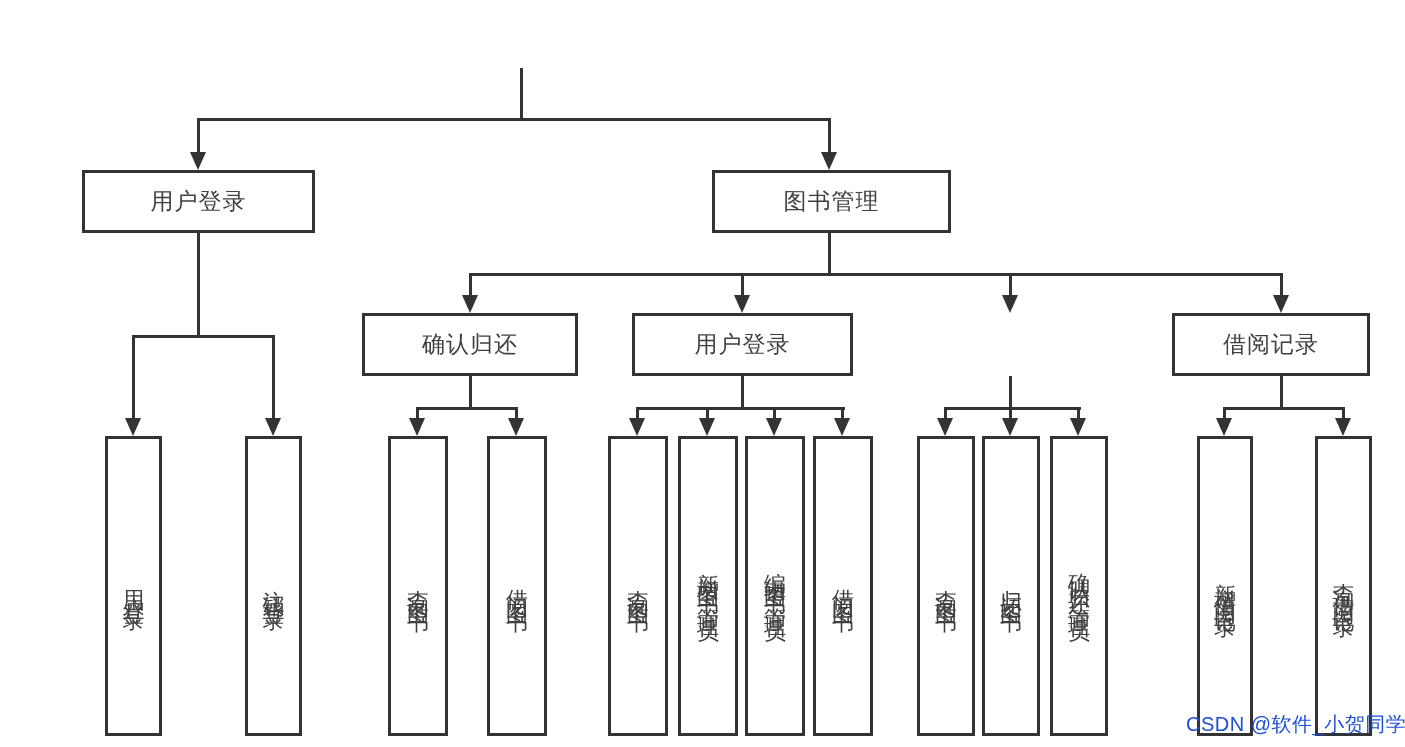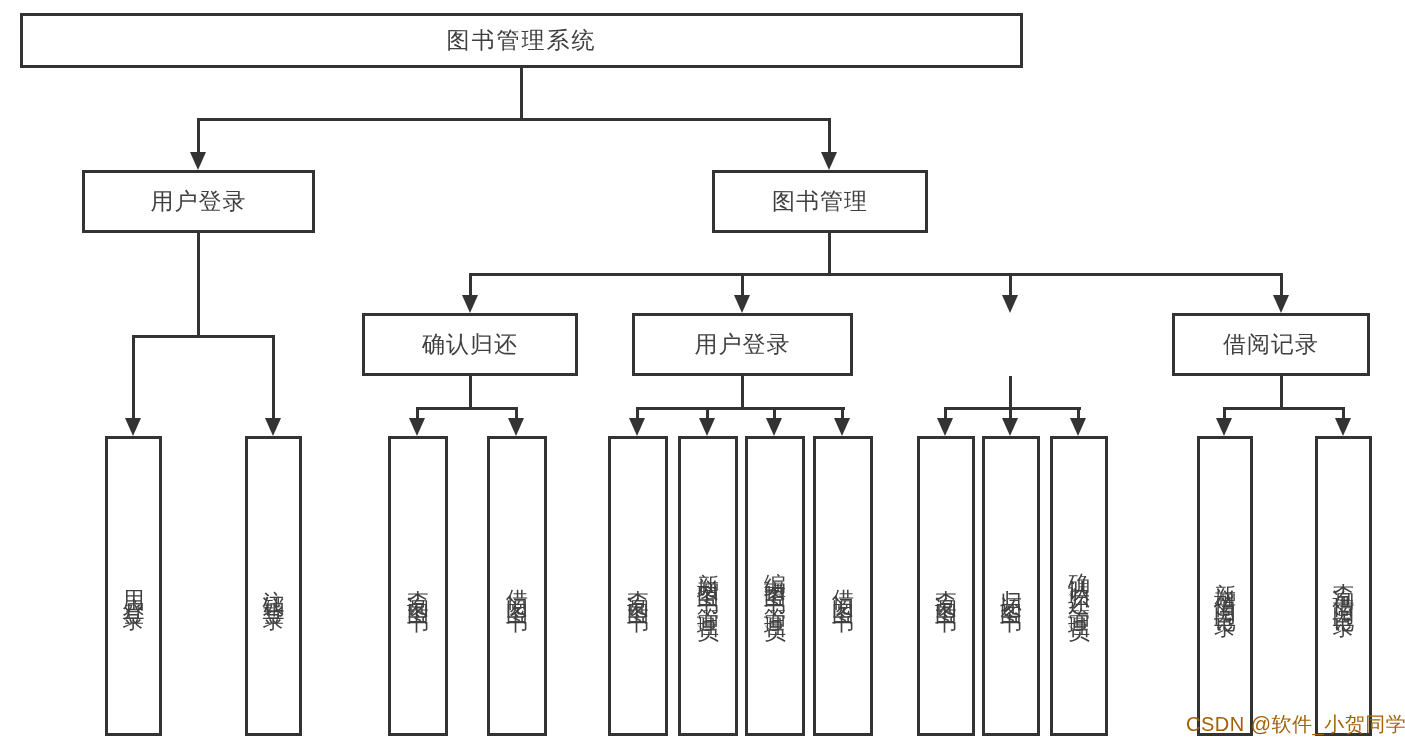"图书管理系统" div.node { html: <div> <span>图书管理系统</span> </div> -> none }
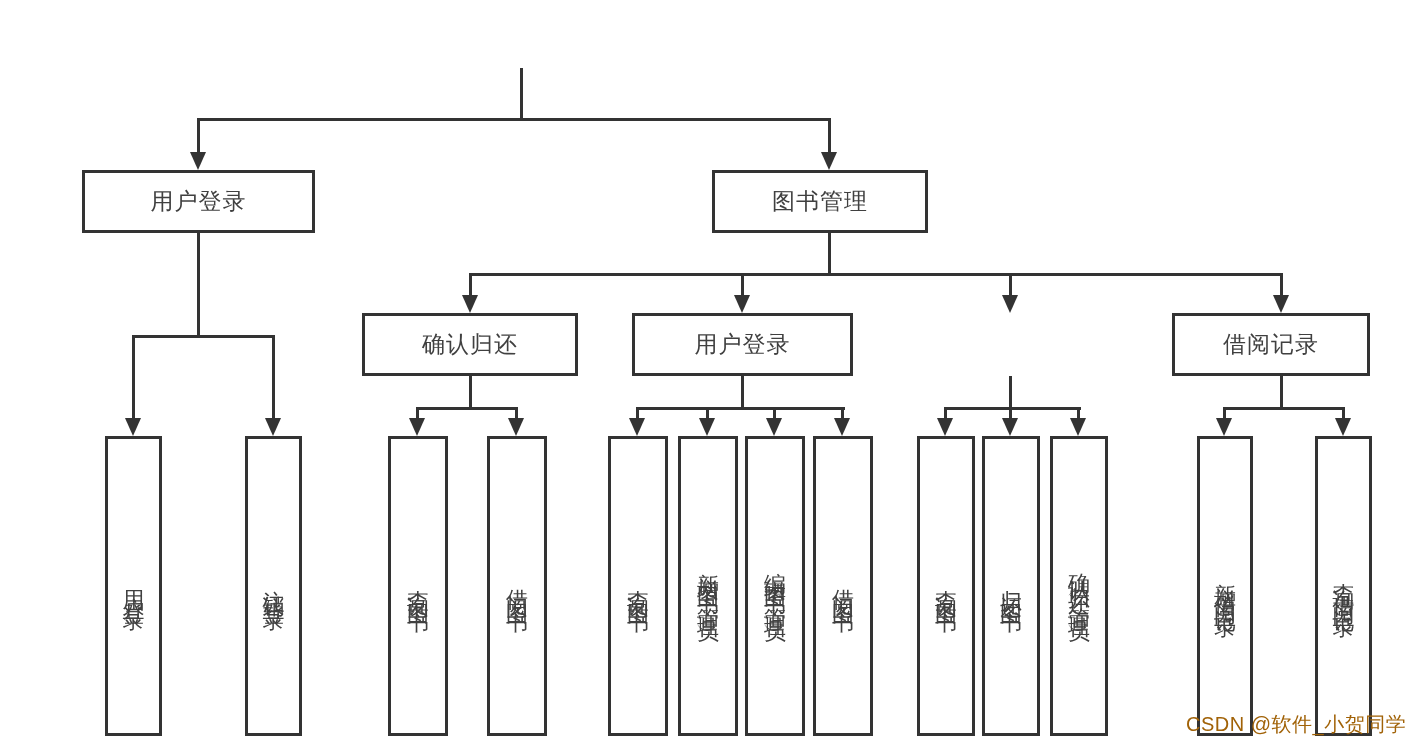"图书管理" div.node { width: 216px -> 239px }
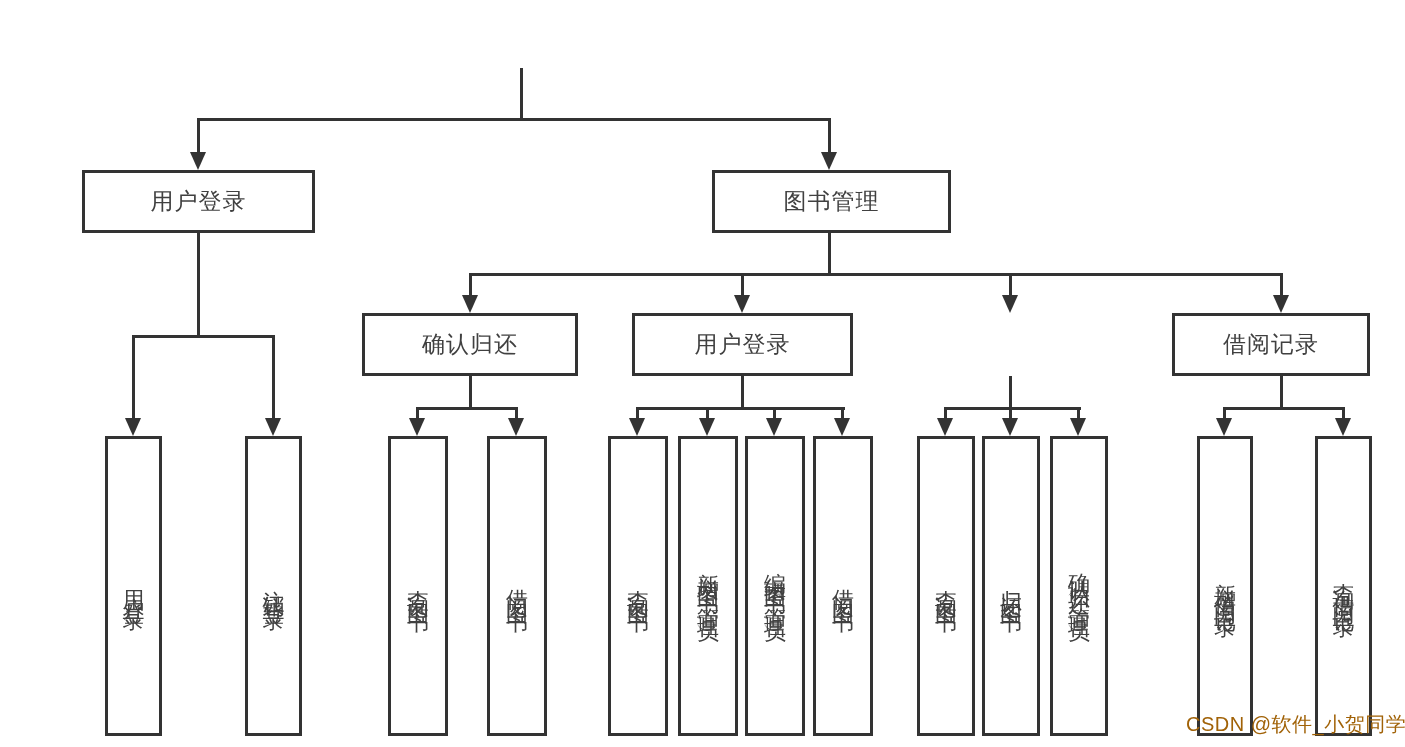"CSDN @软件_小贺同学" .watermark { color: #a16207 -> #1d4ed8 }
